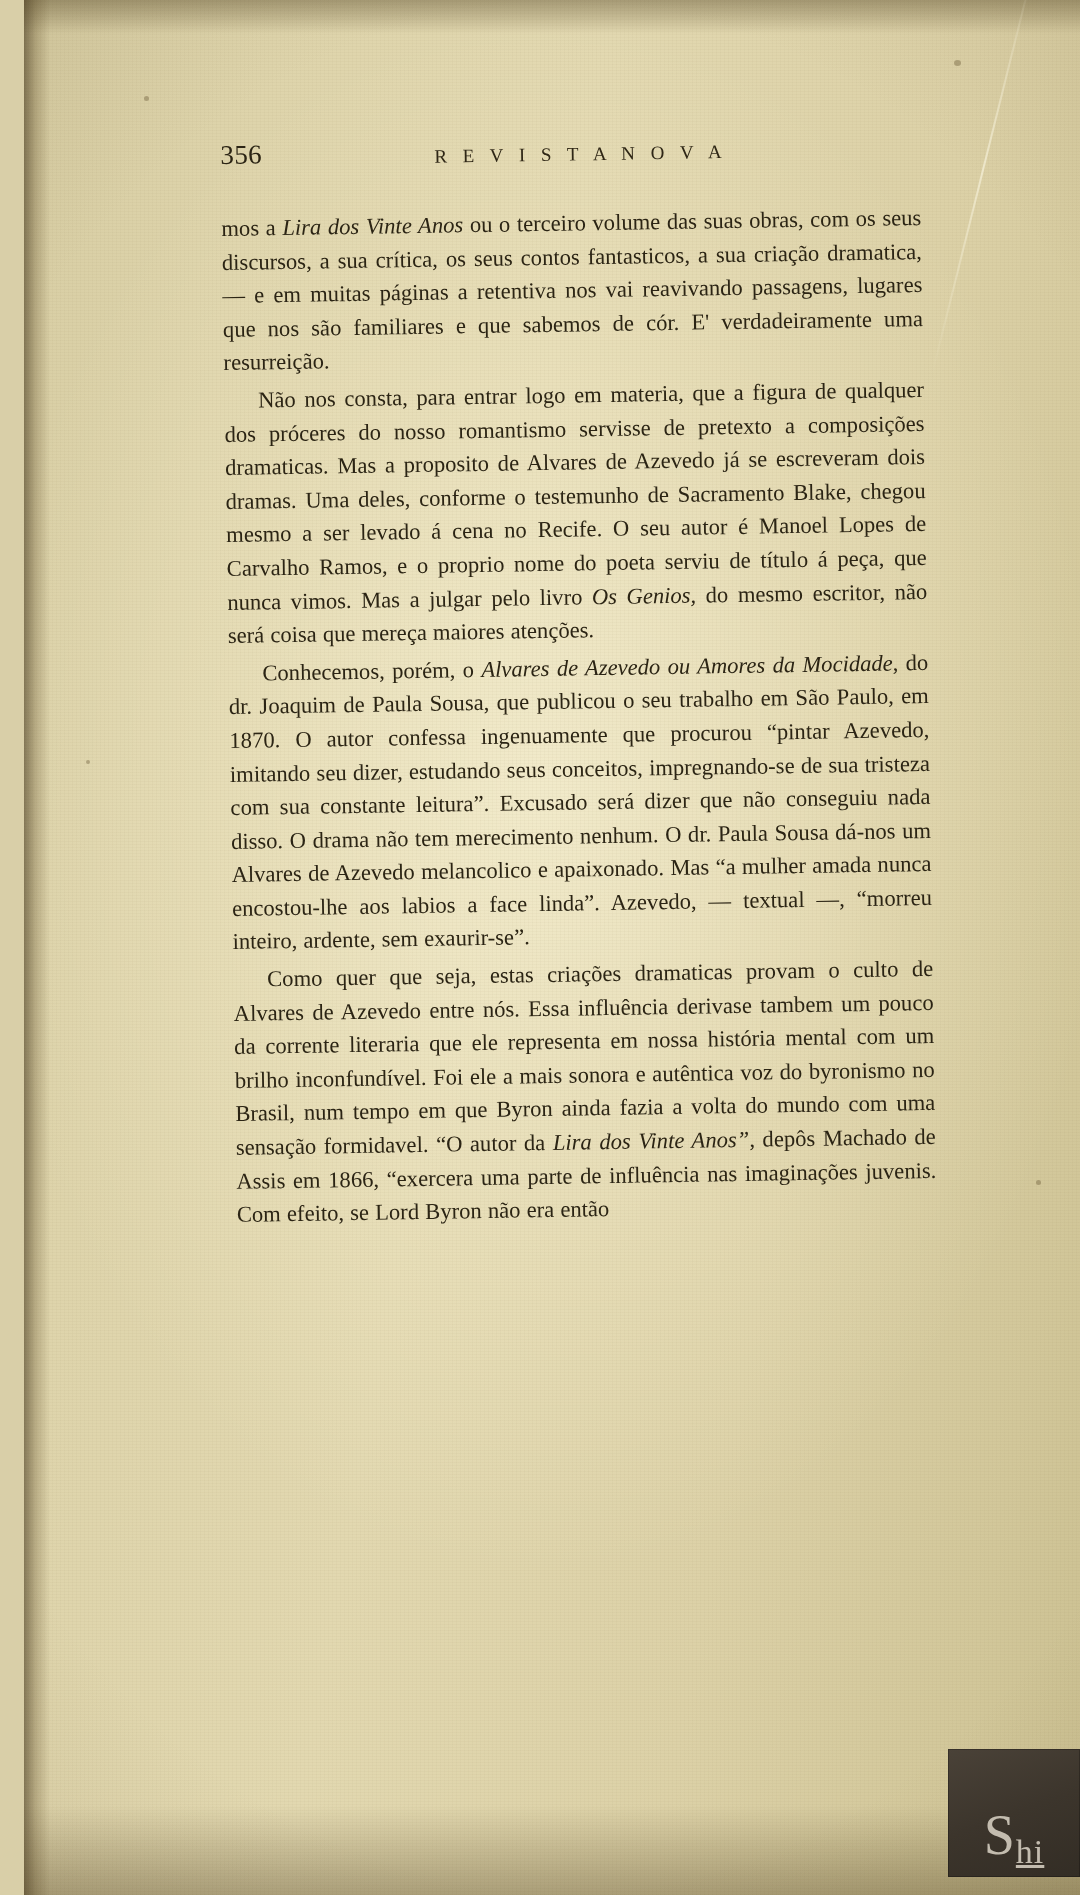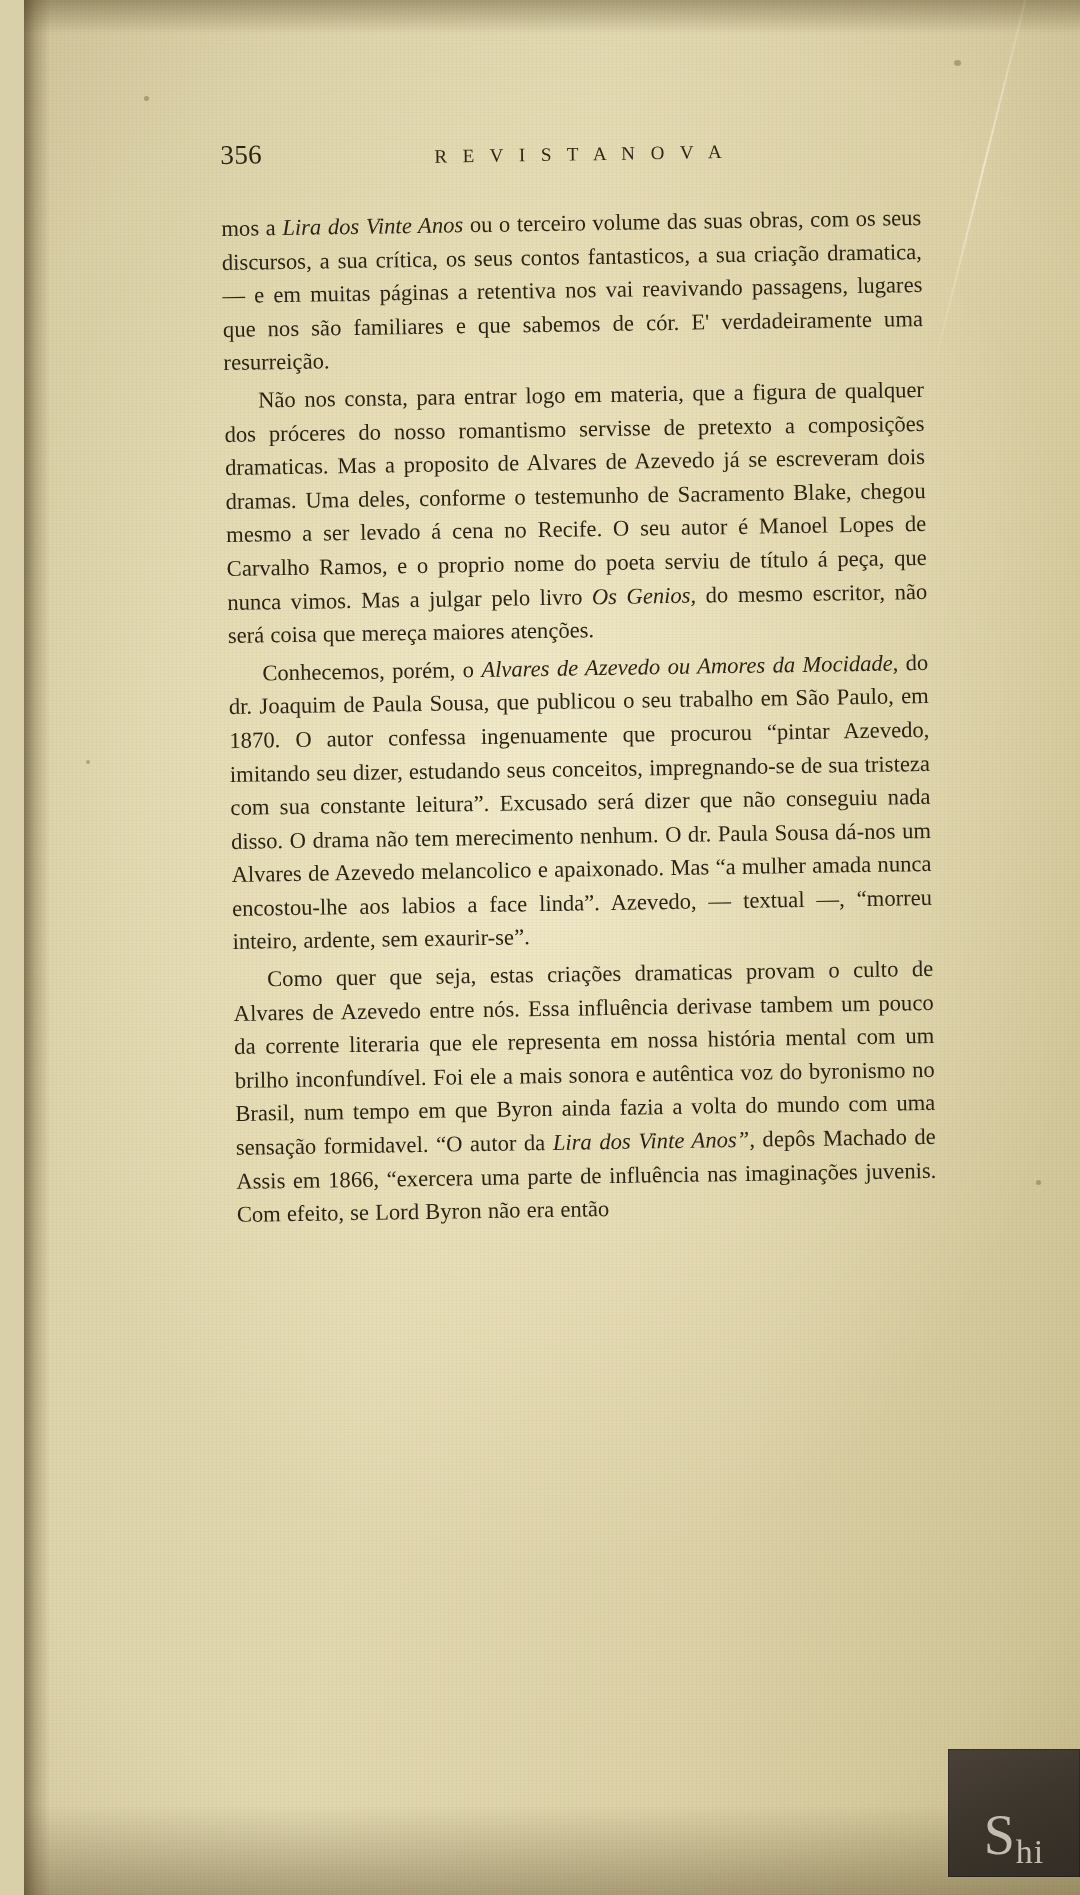"hi" .stamp-inner .s-hi { text-decoration: none -> underline }
